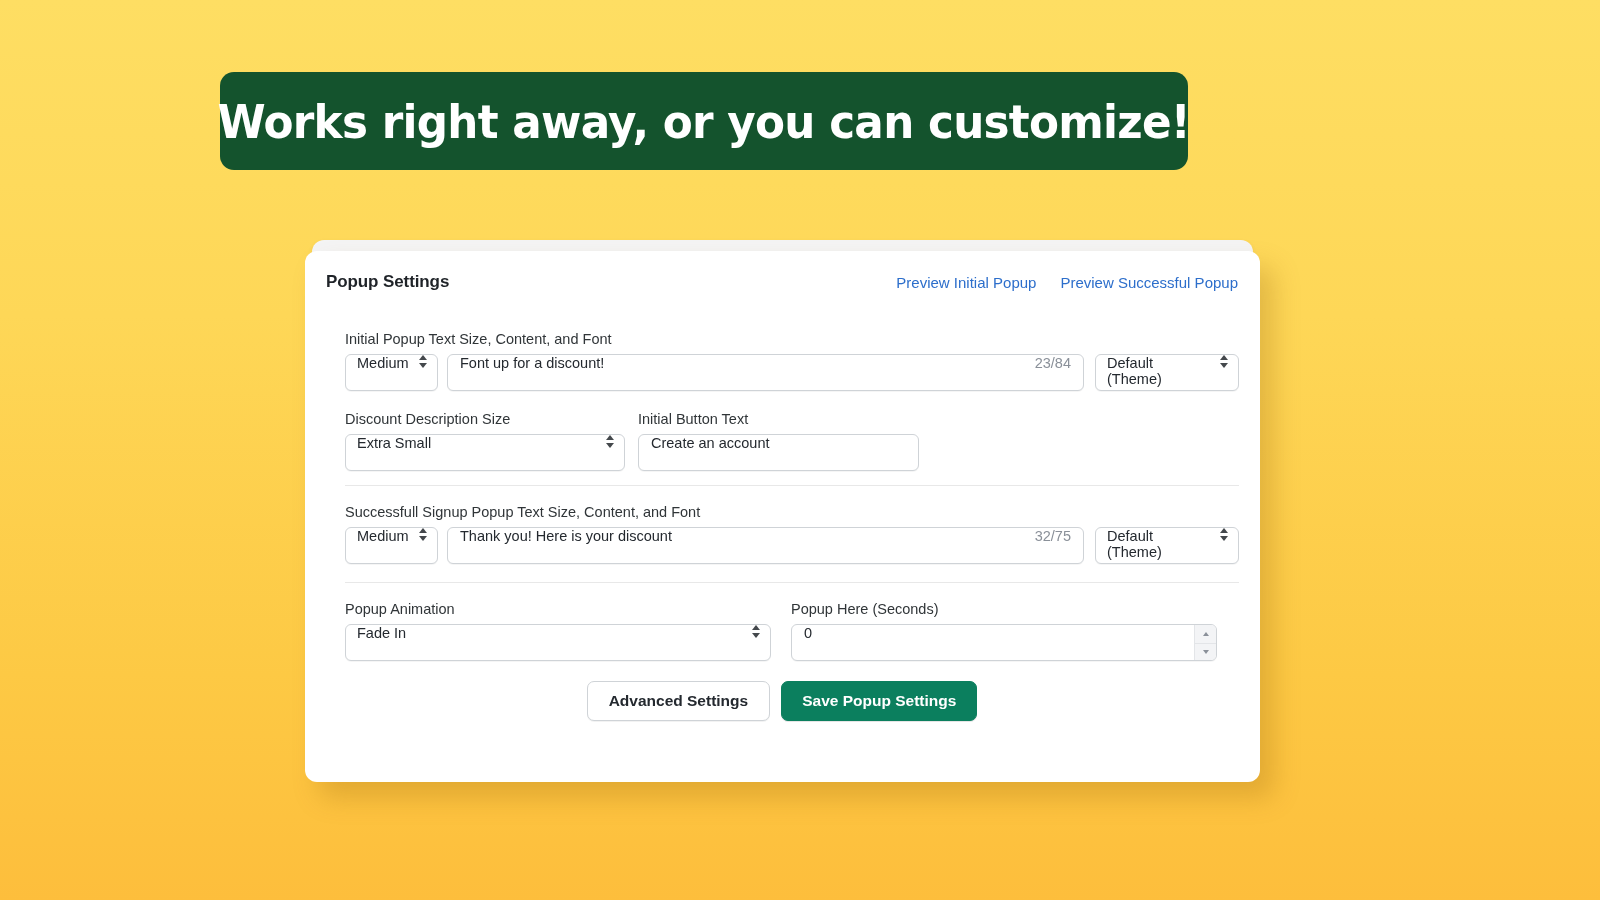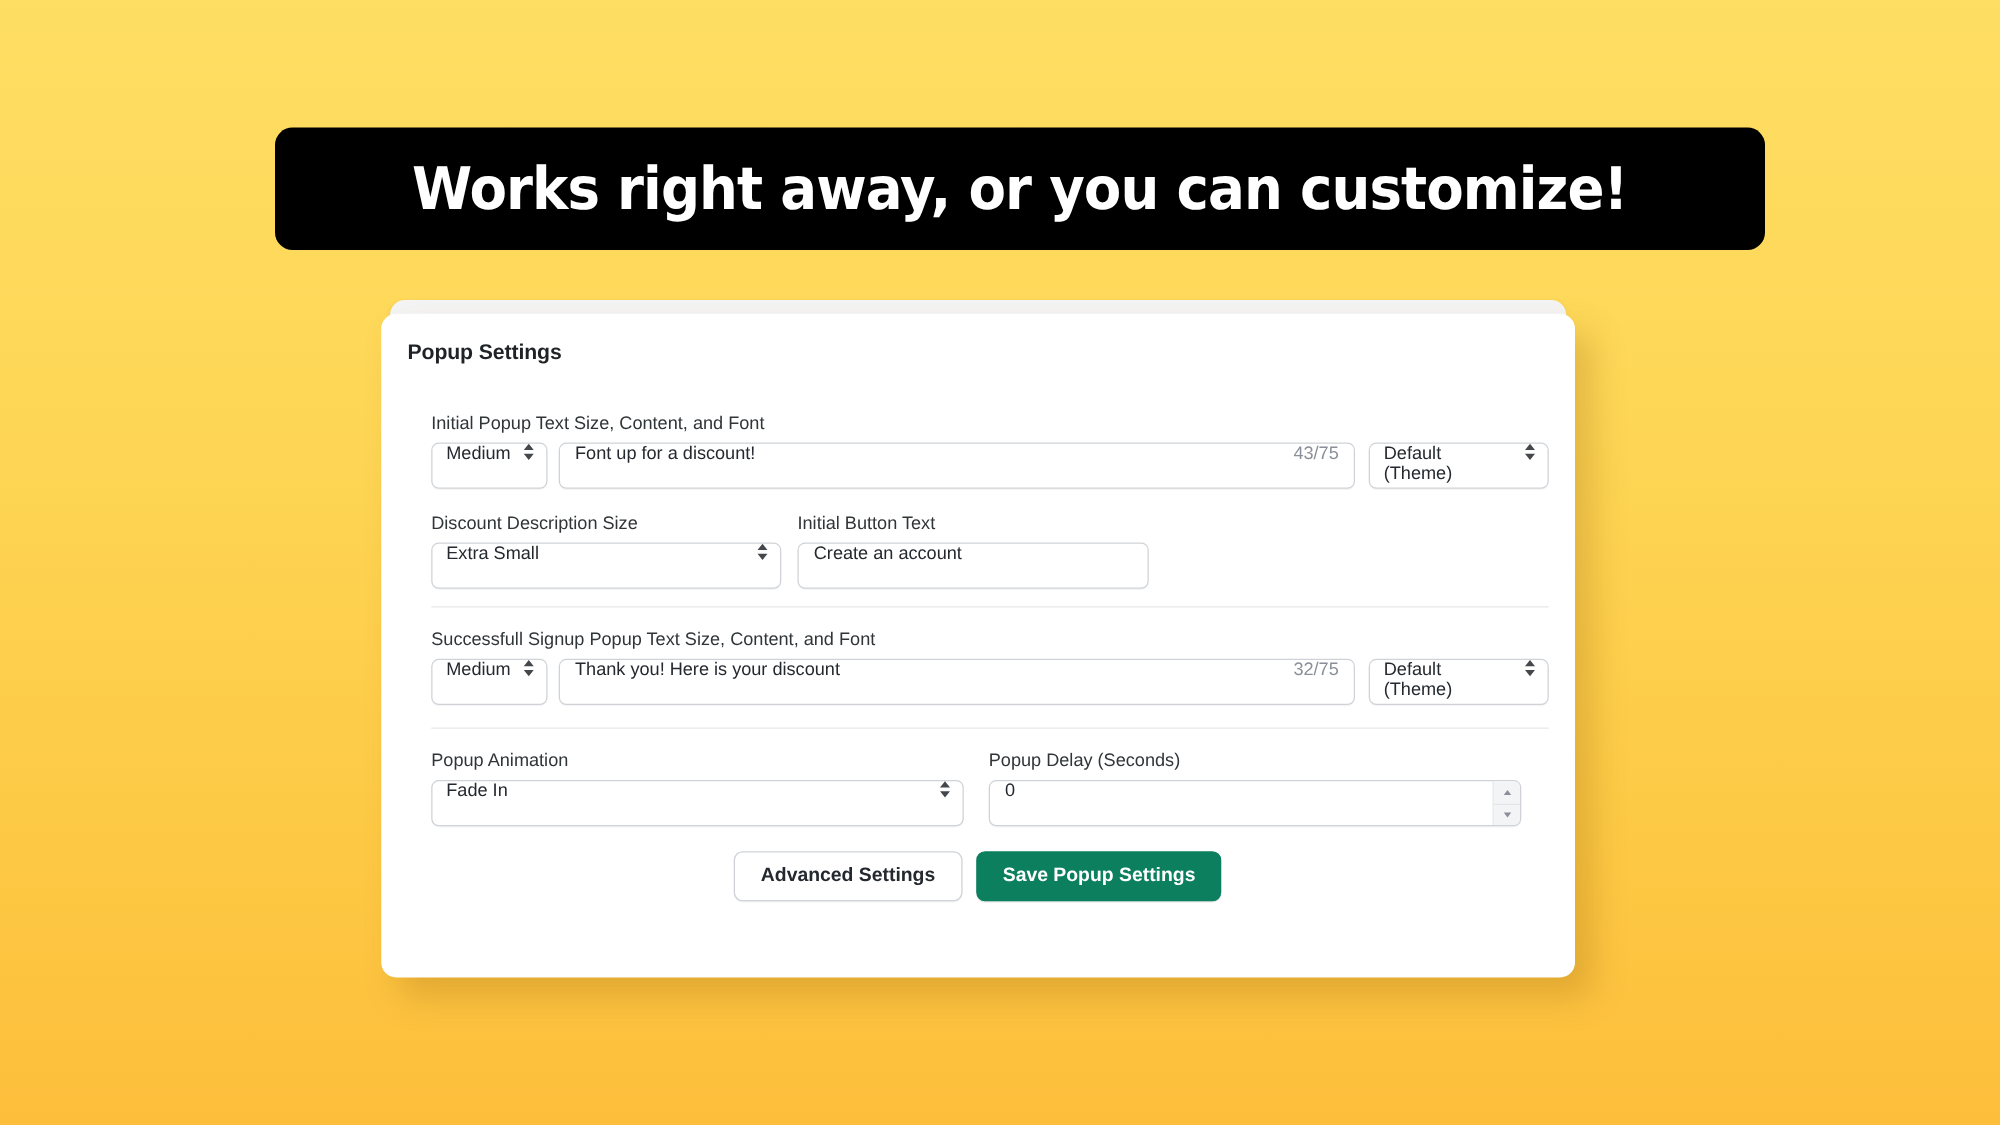"Works right away, or you" .banner { background: #000000 -> #14532d; margin-top: 30px -> none; width: 1192px -> 968px }
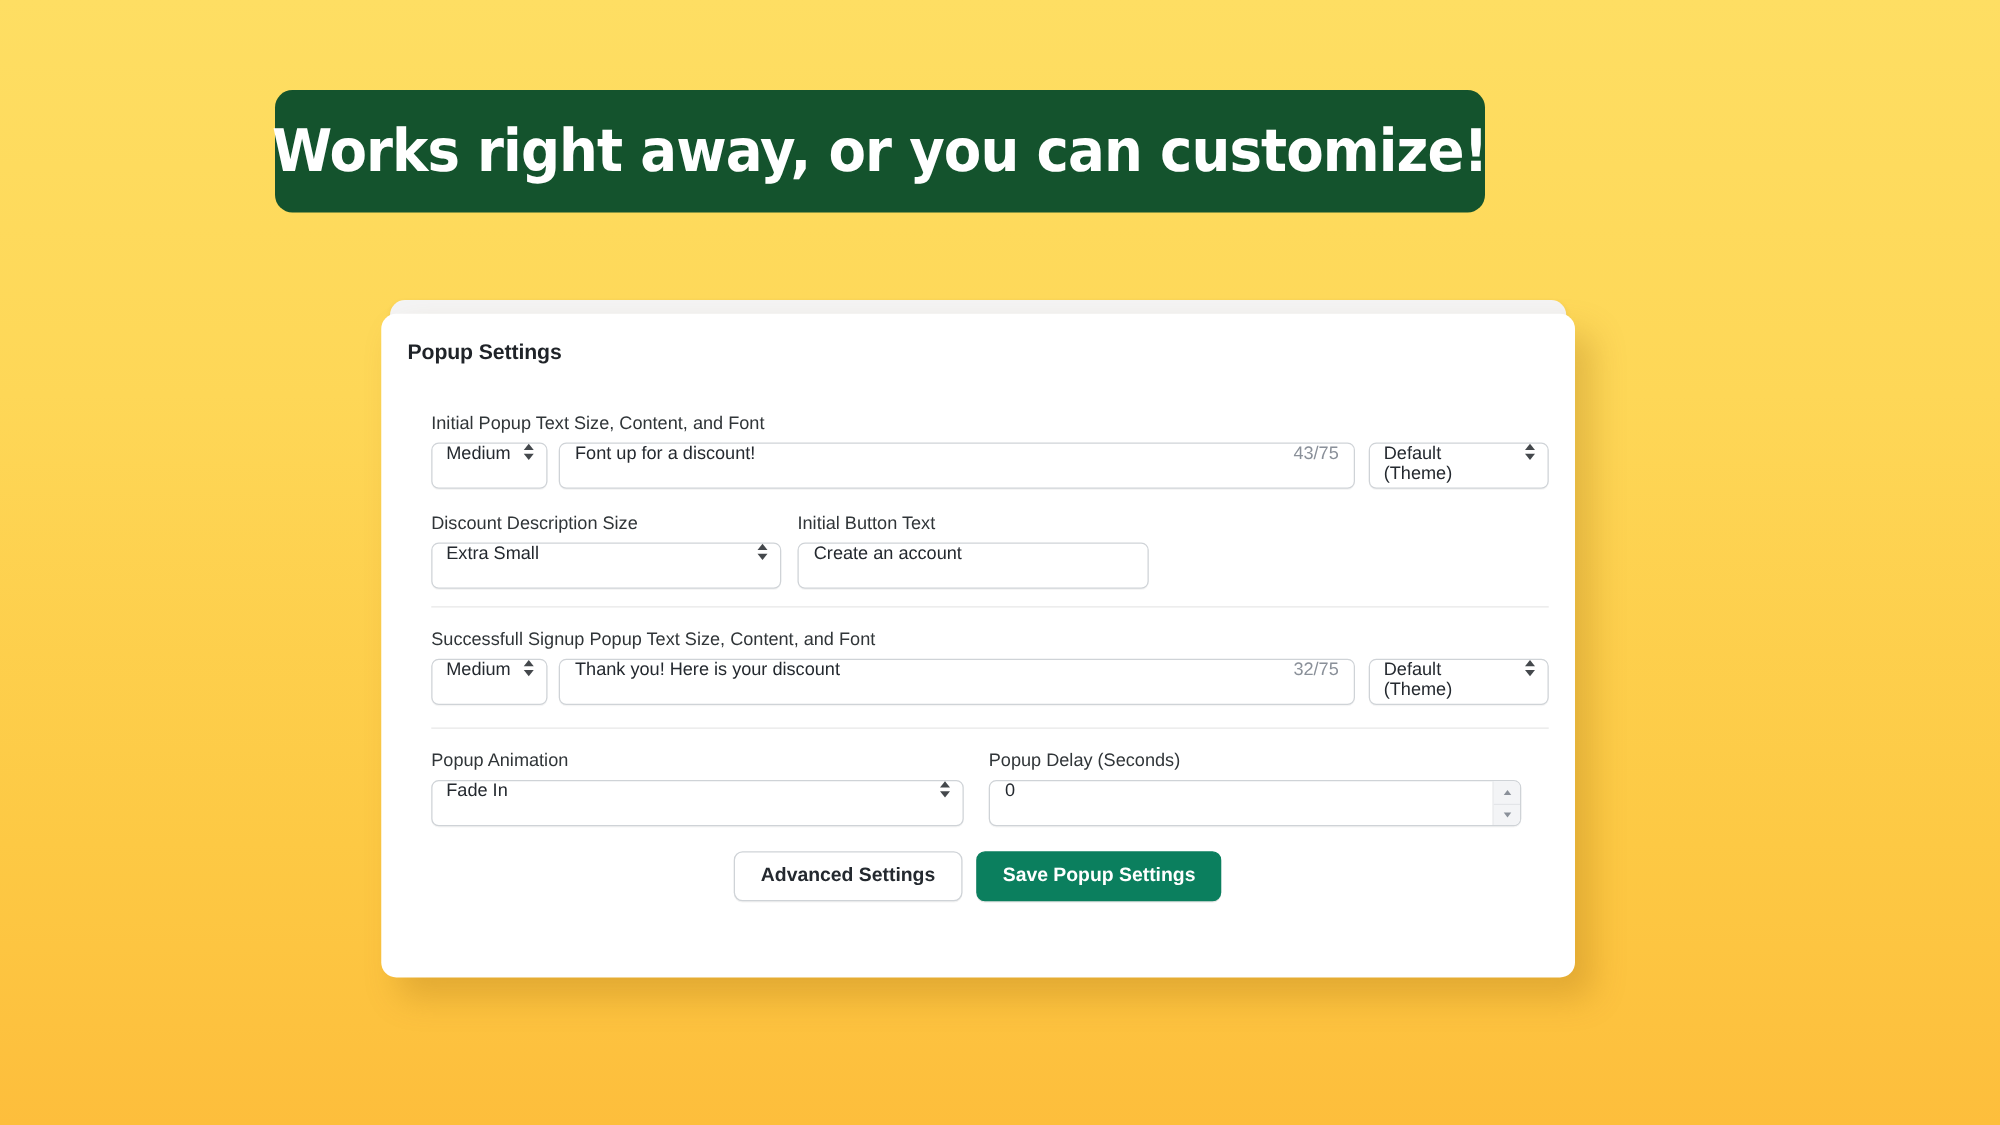"Preview Initial Popup" div.head-links { html: none -> <div> <span>Preview Initial Popup</span> <span>Preview Successful Popup</span> </div> }
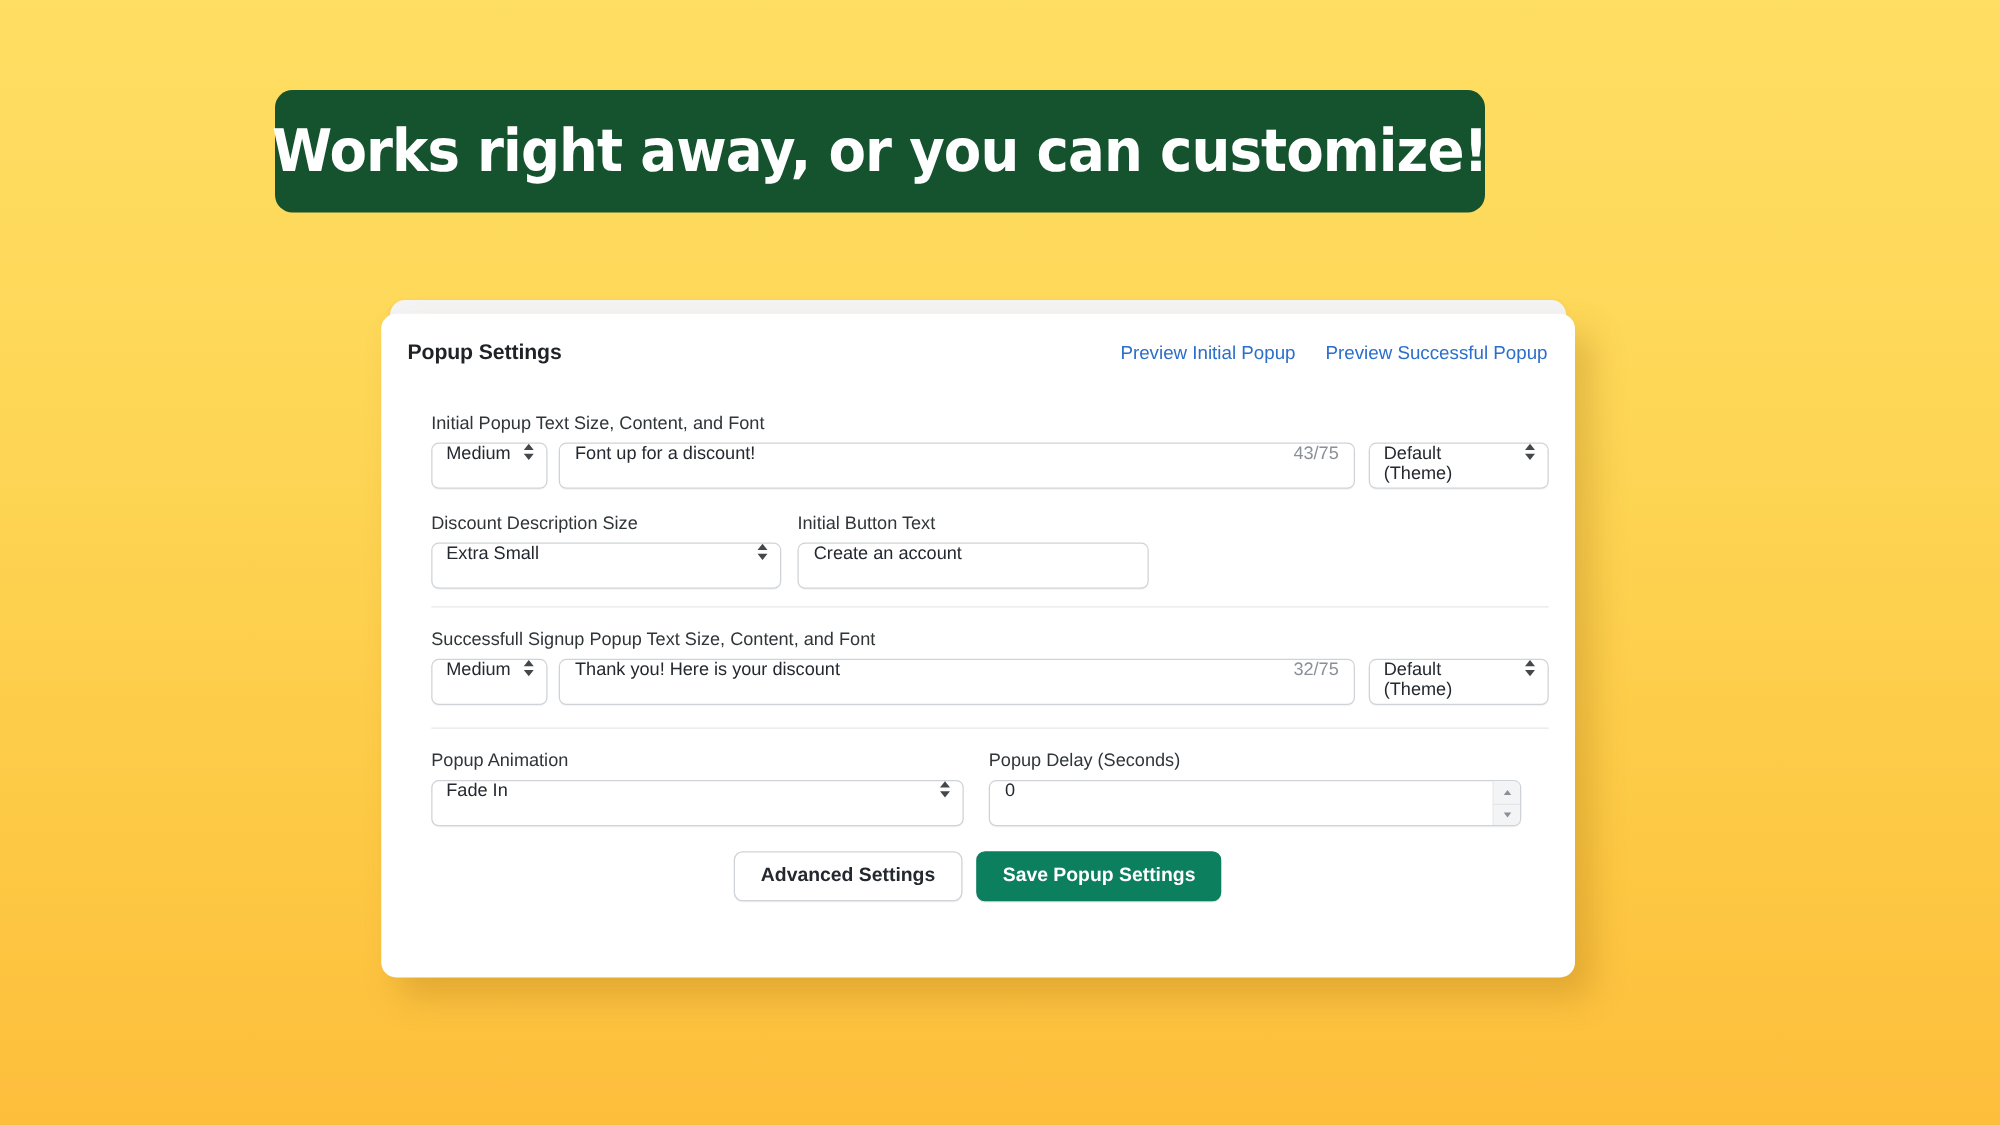"43/75" span.counter { text: 43/75 -> 23/84 }
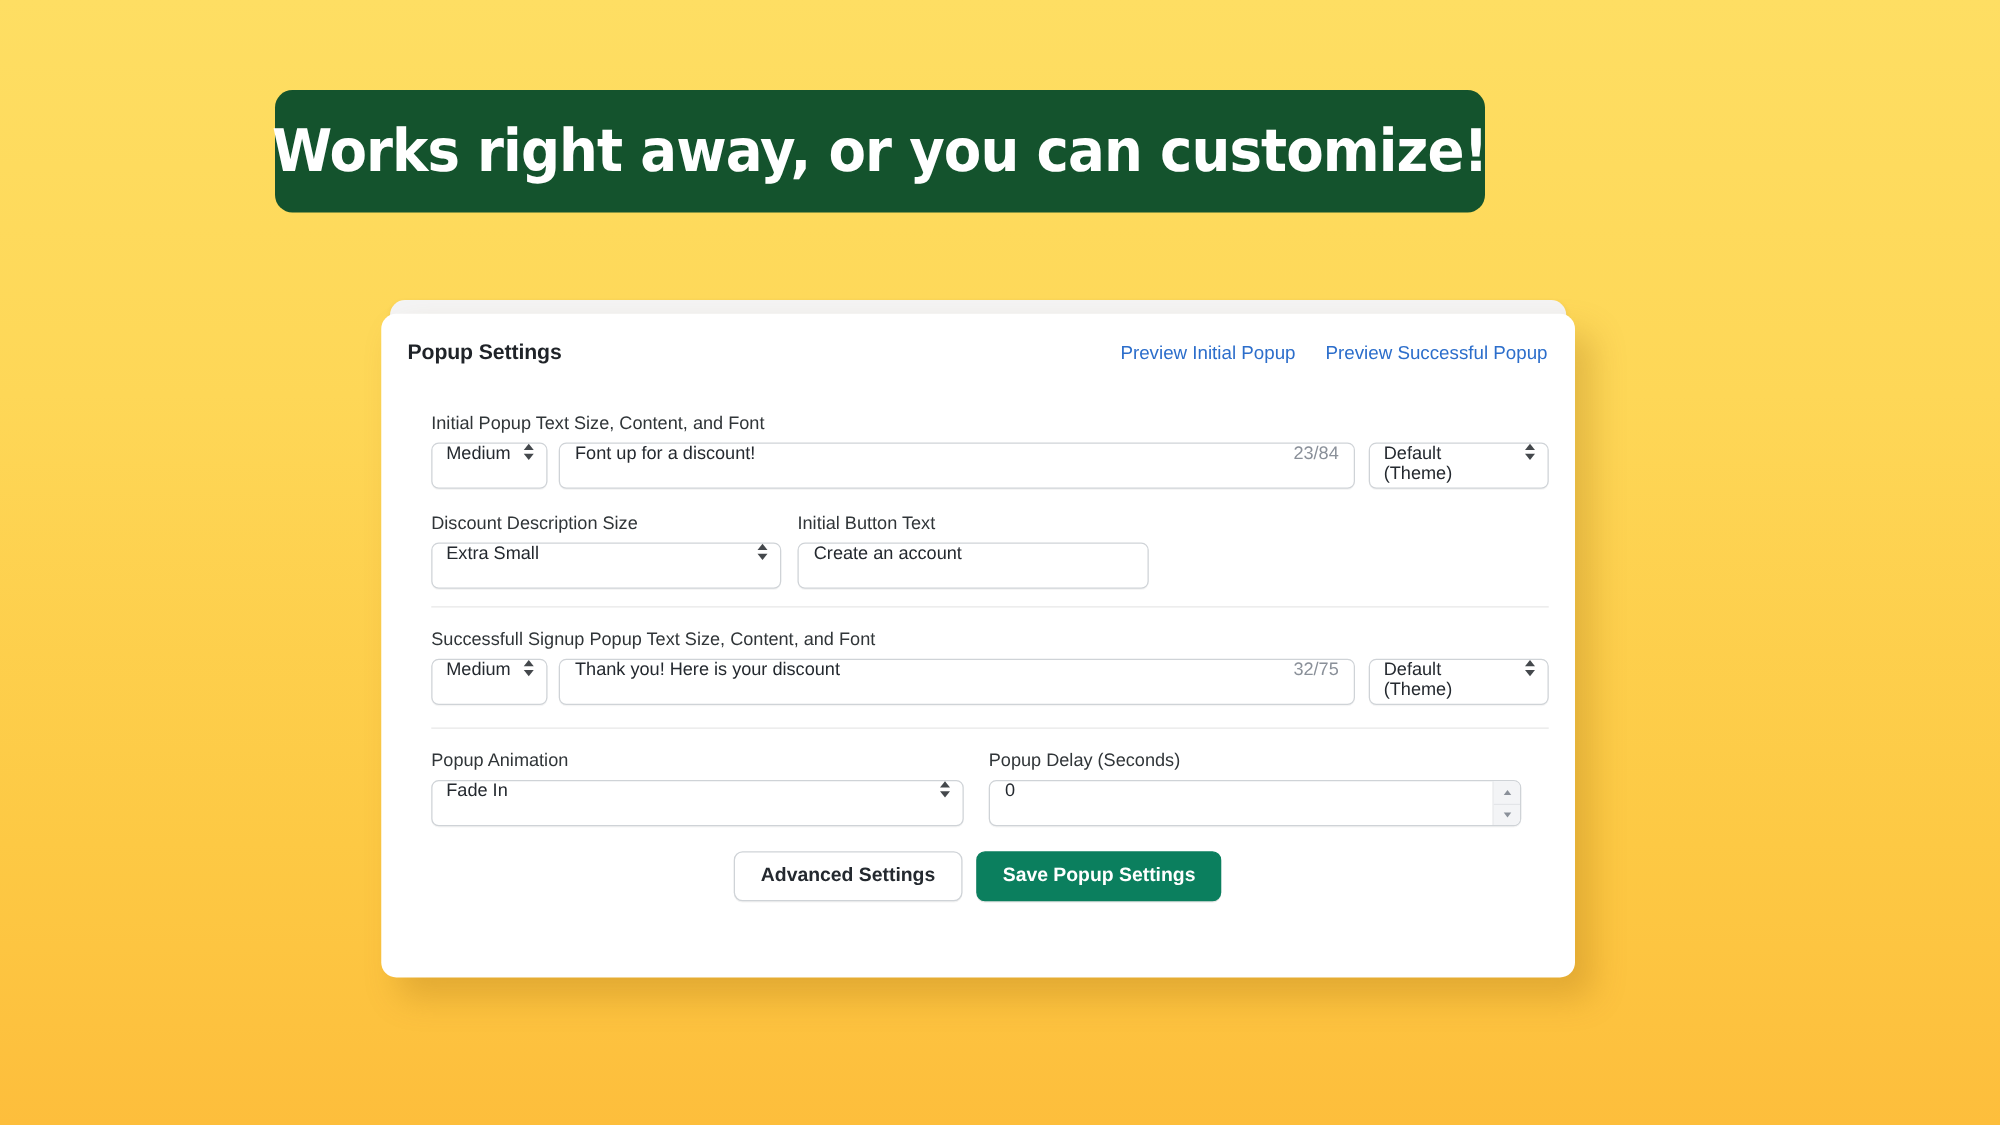"Popup Delay (Seconds)" div.field-label { text: Delay -> Here }
